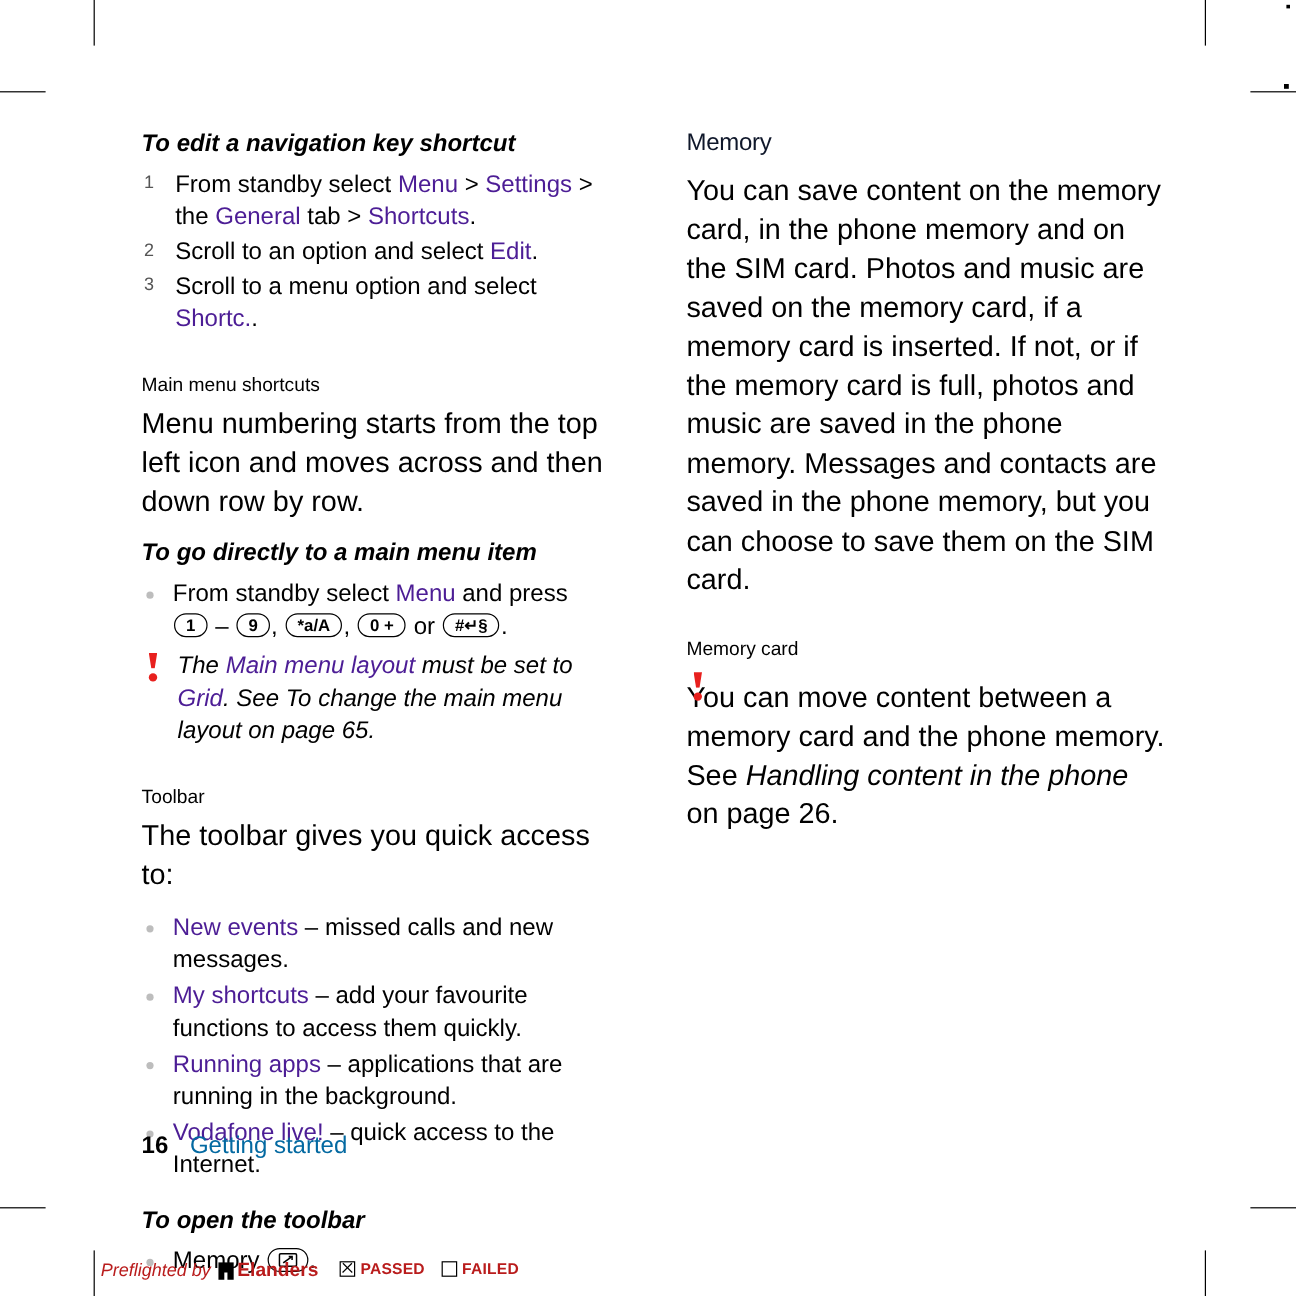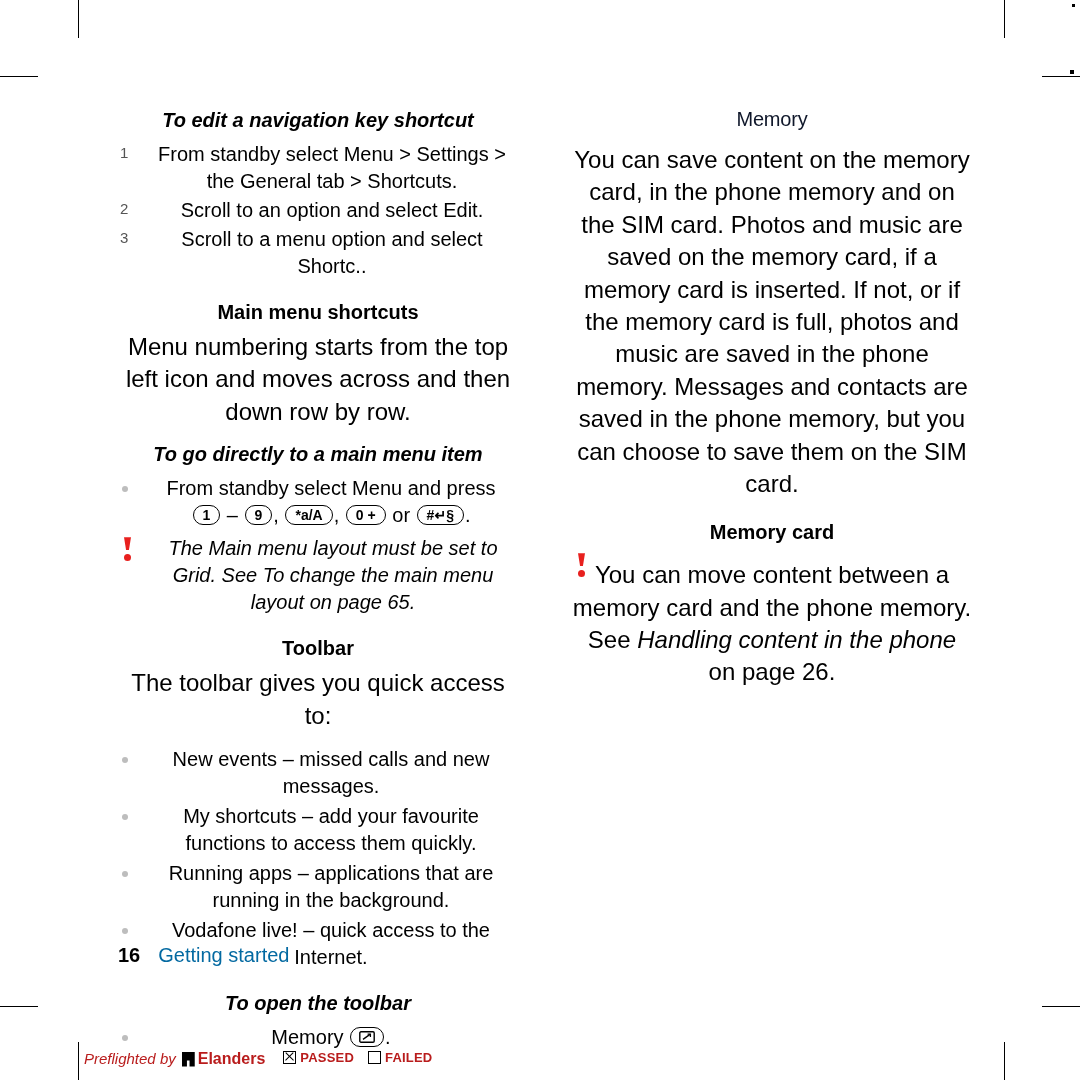"To edit a navigation key" .col { text-align: center -> none }
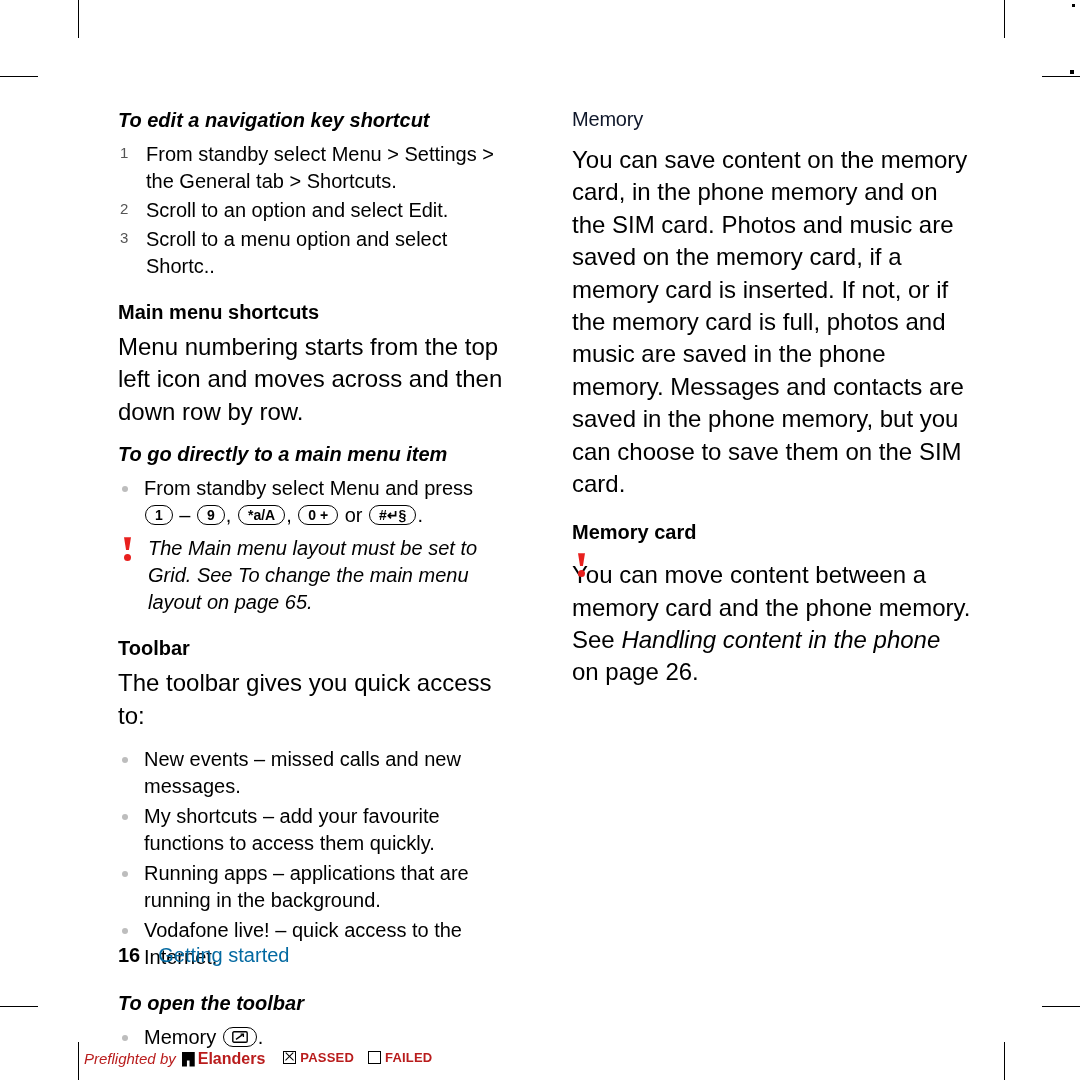"Menu" .red { color: #000000 -> #4c1d95 }
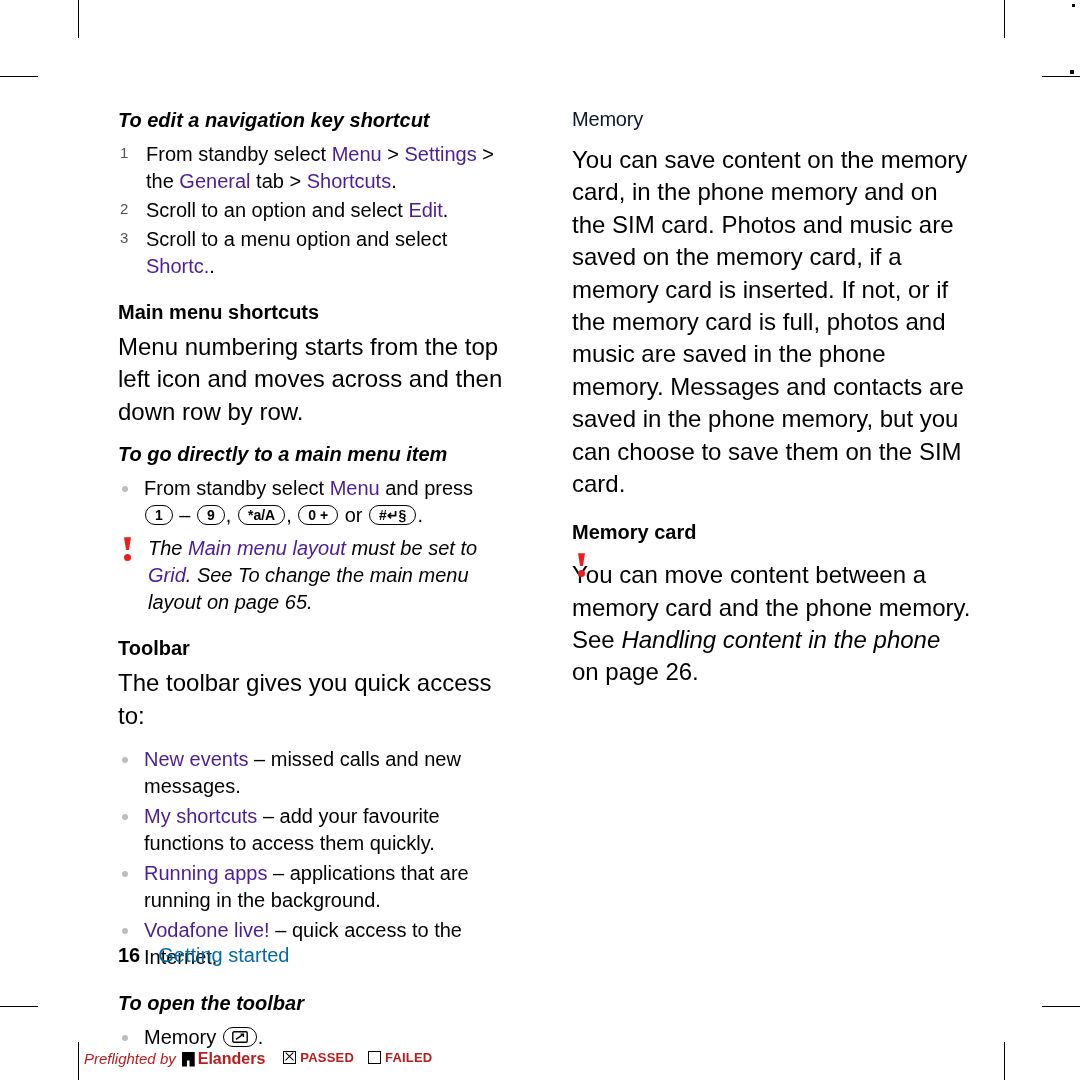"Main menu shortcuts" h4.sub { font-size: 20px -> 16px; font-weight: bold -> normal; margin: 20px 0 6px 0 -> 32px 0 6px 0 }
